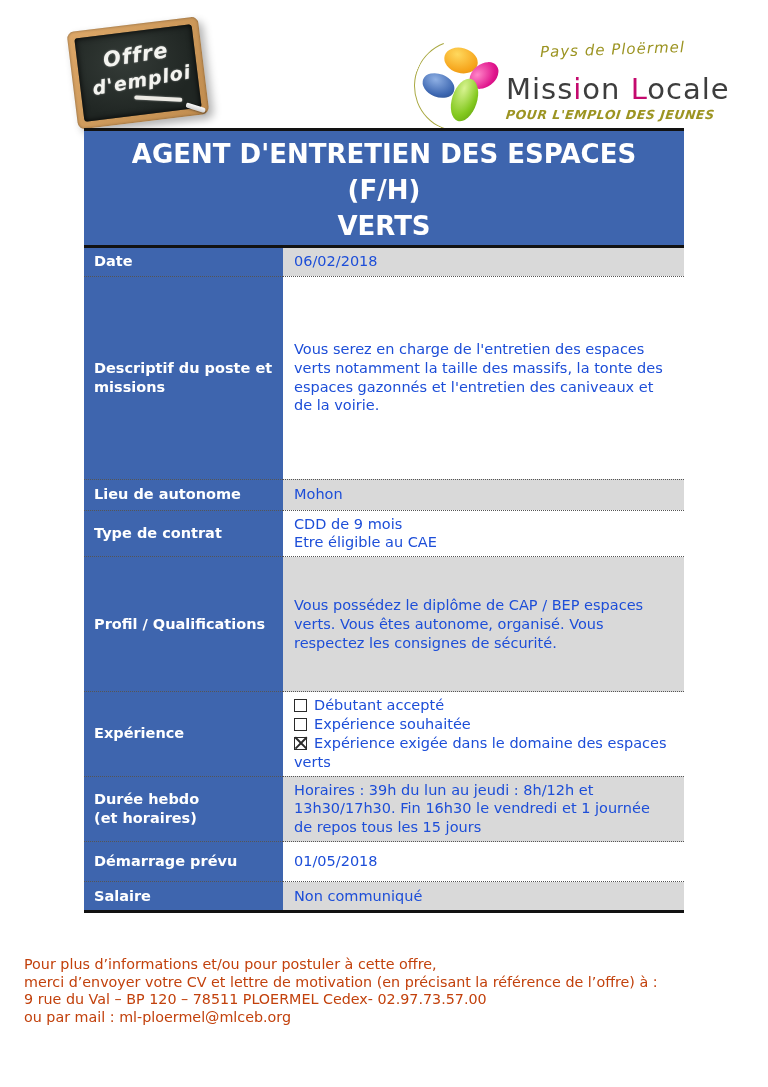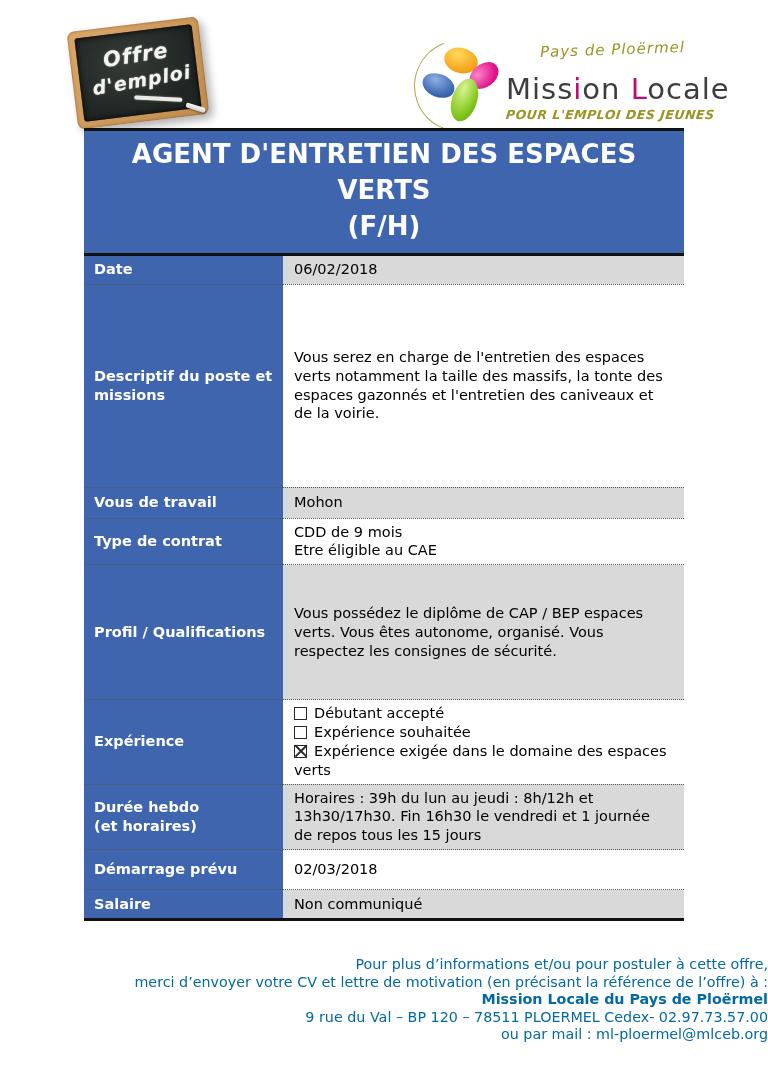"AGENT D'ENTRETIEN DES ESPACES" .band { padding: 5px 0 9px -> 5px 0 1px }
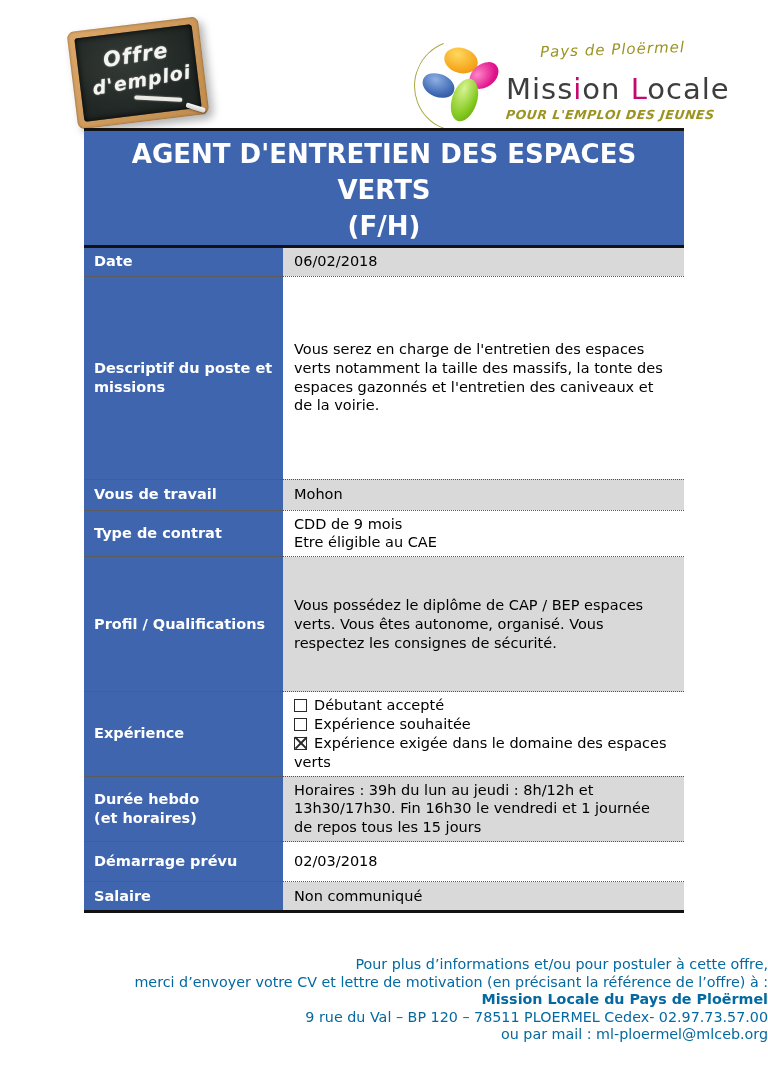"VERTS" div { order: before "(F/H)" -> after "(F/H)" }
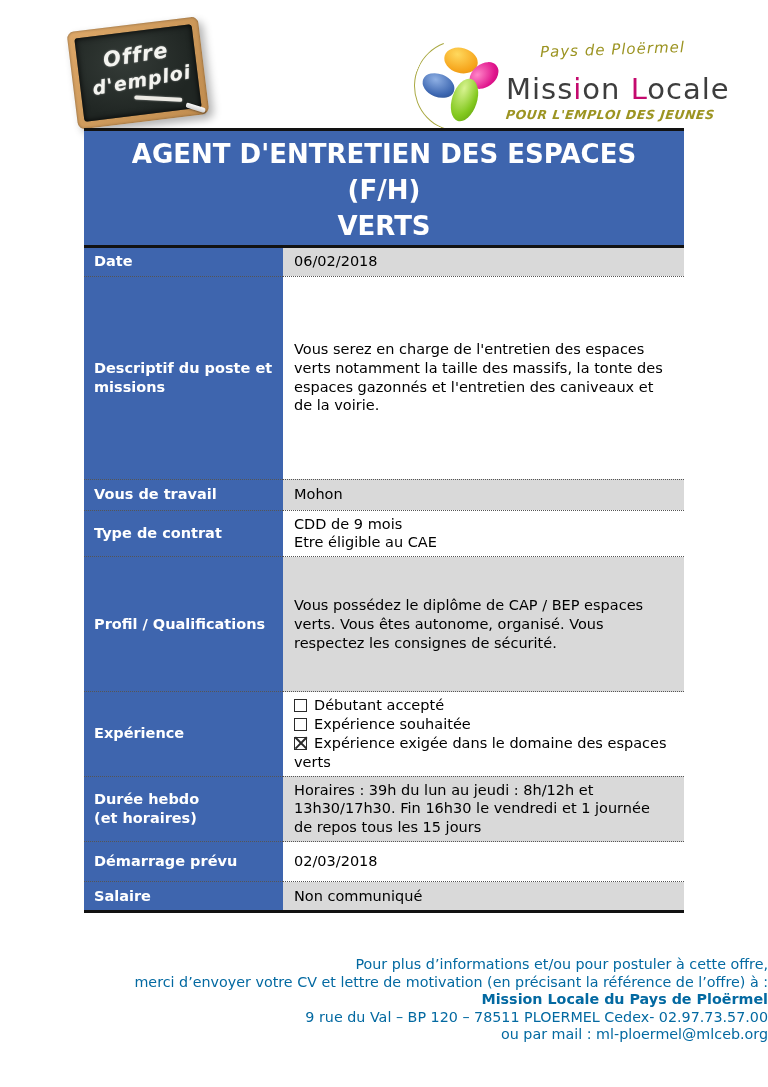"06/02/2018" td.val { color: #000000 -> #1d4ed8 }
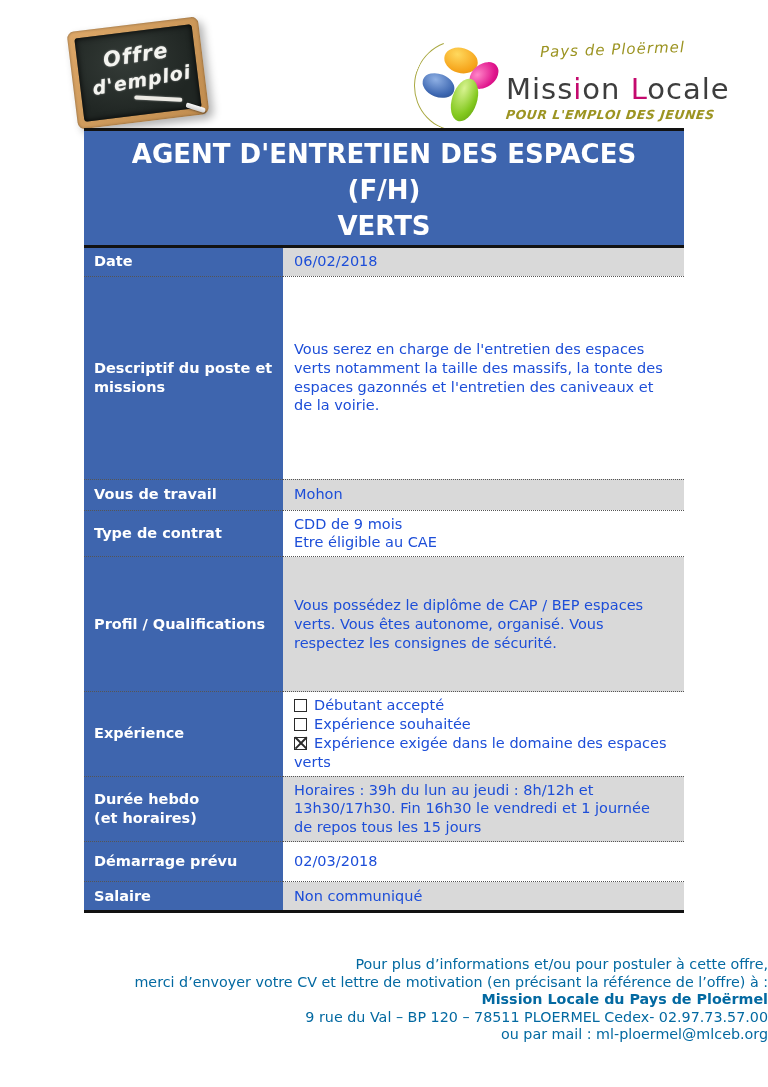"Vous de travail" div { text: Vous de travail -> Lieu de autonome }
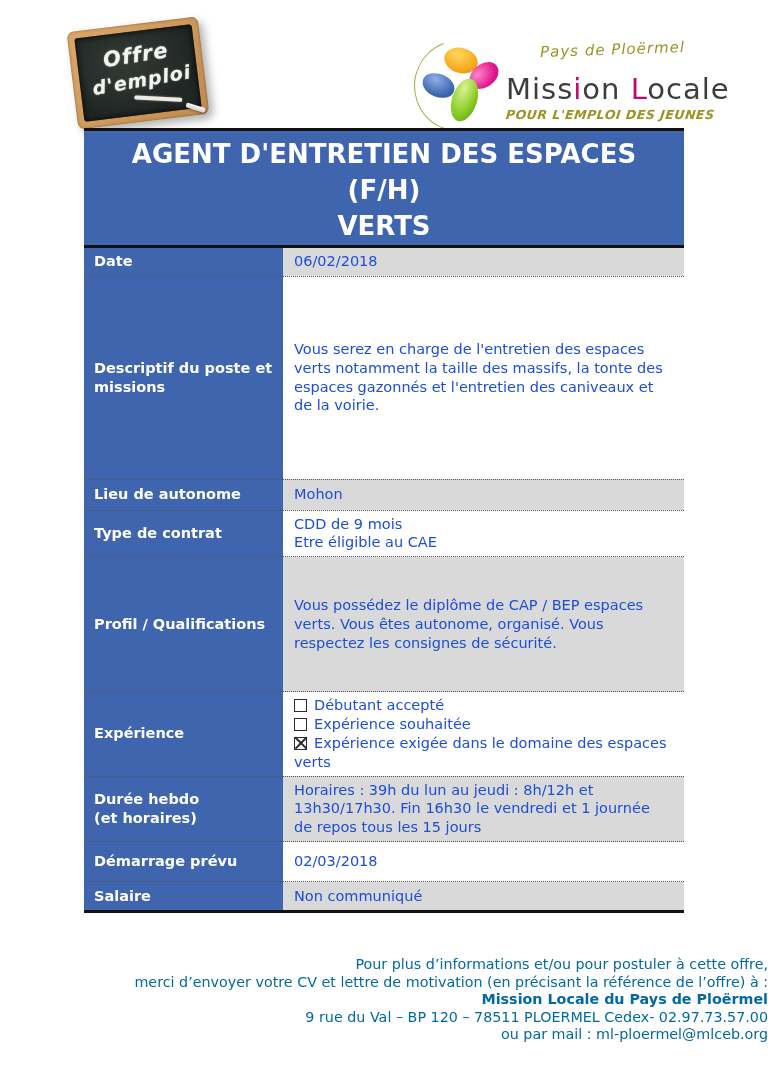"02/03/2018" div { text: 02/03/2018 -> 01/05/2018 }
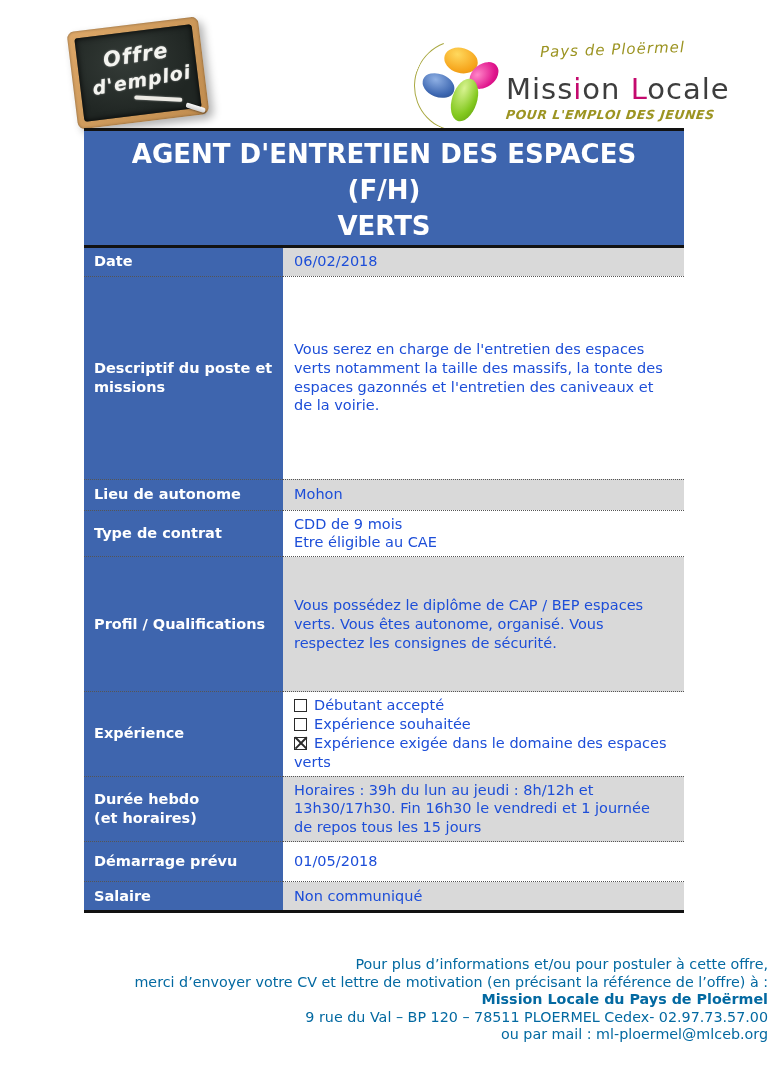"Pour plus d’informations et/ou pour" .footer { color: #0369a1 -> #c2410c; text-align: right -> left }
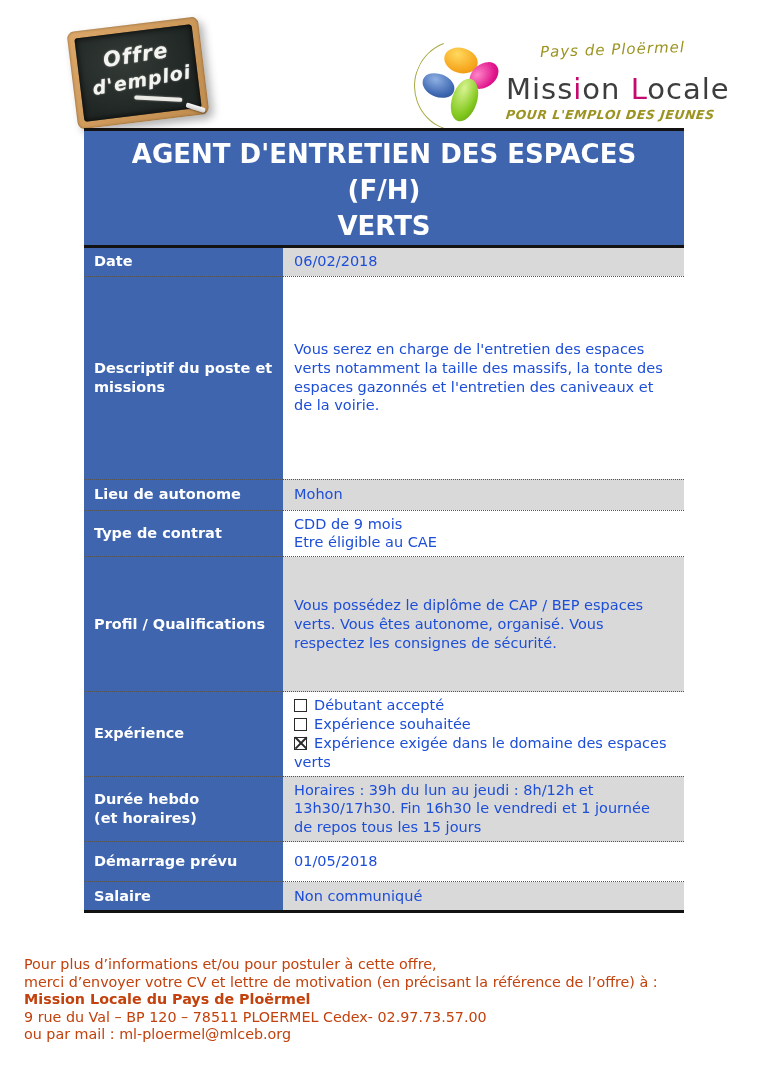"Mission Locale du Pays de" div.bold { html: <div>Mission Locale du Pays de Ploërmel</div> -> none }
